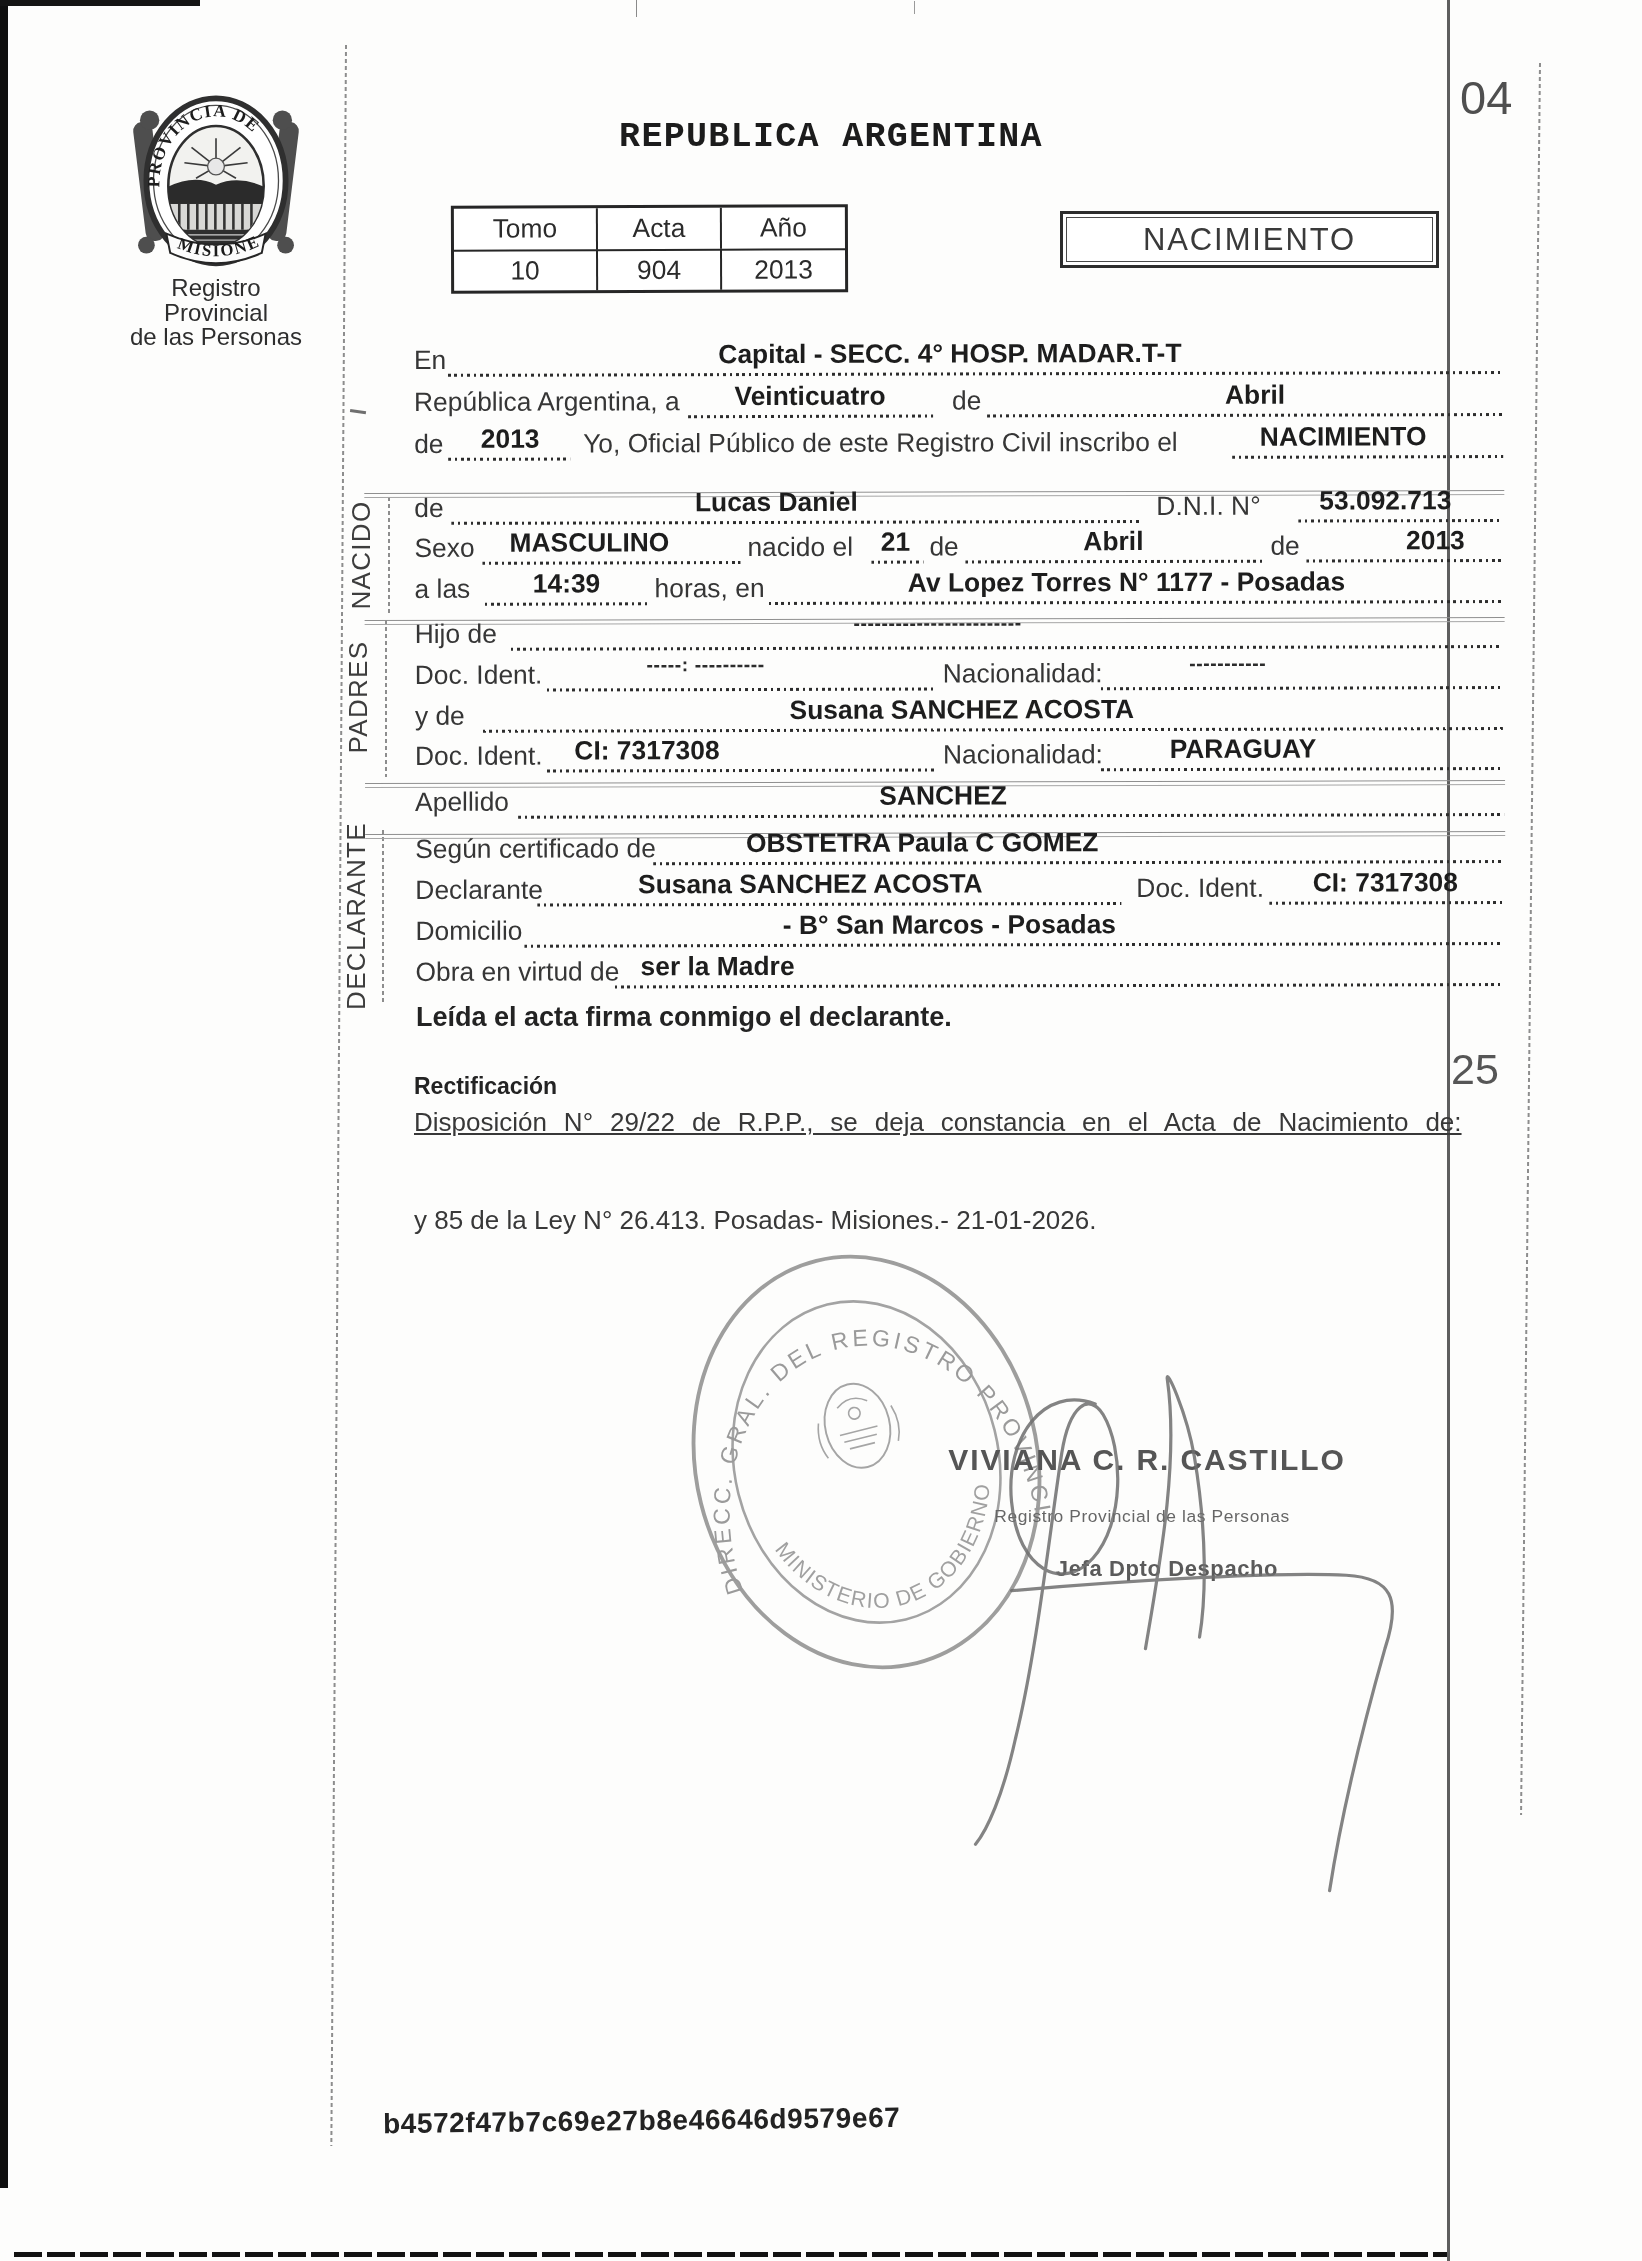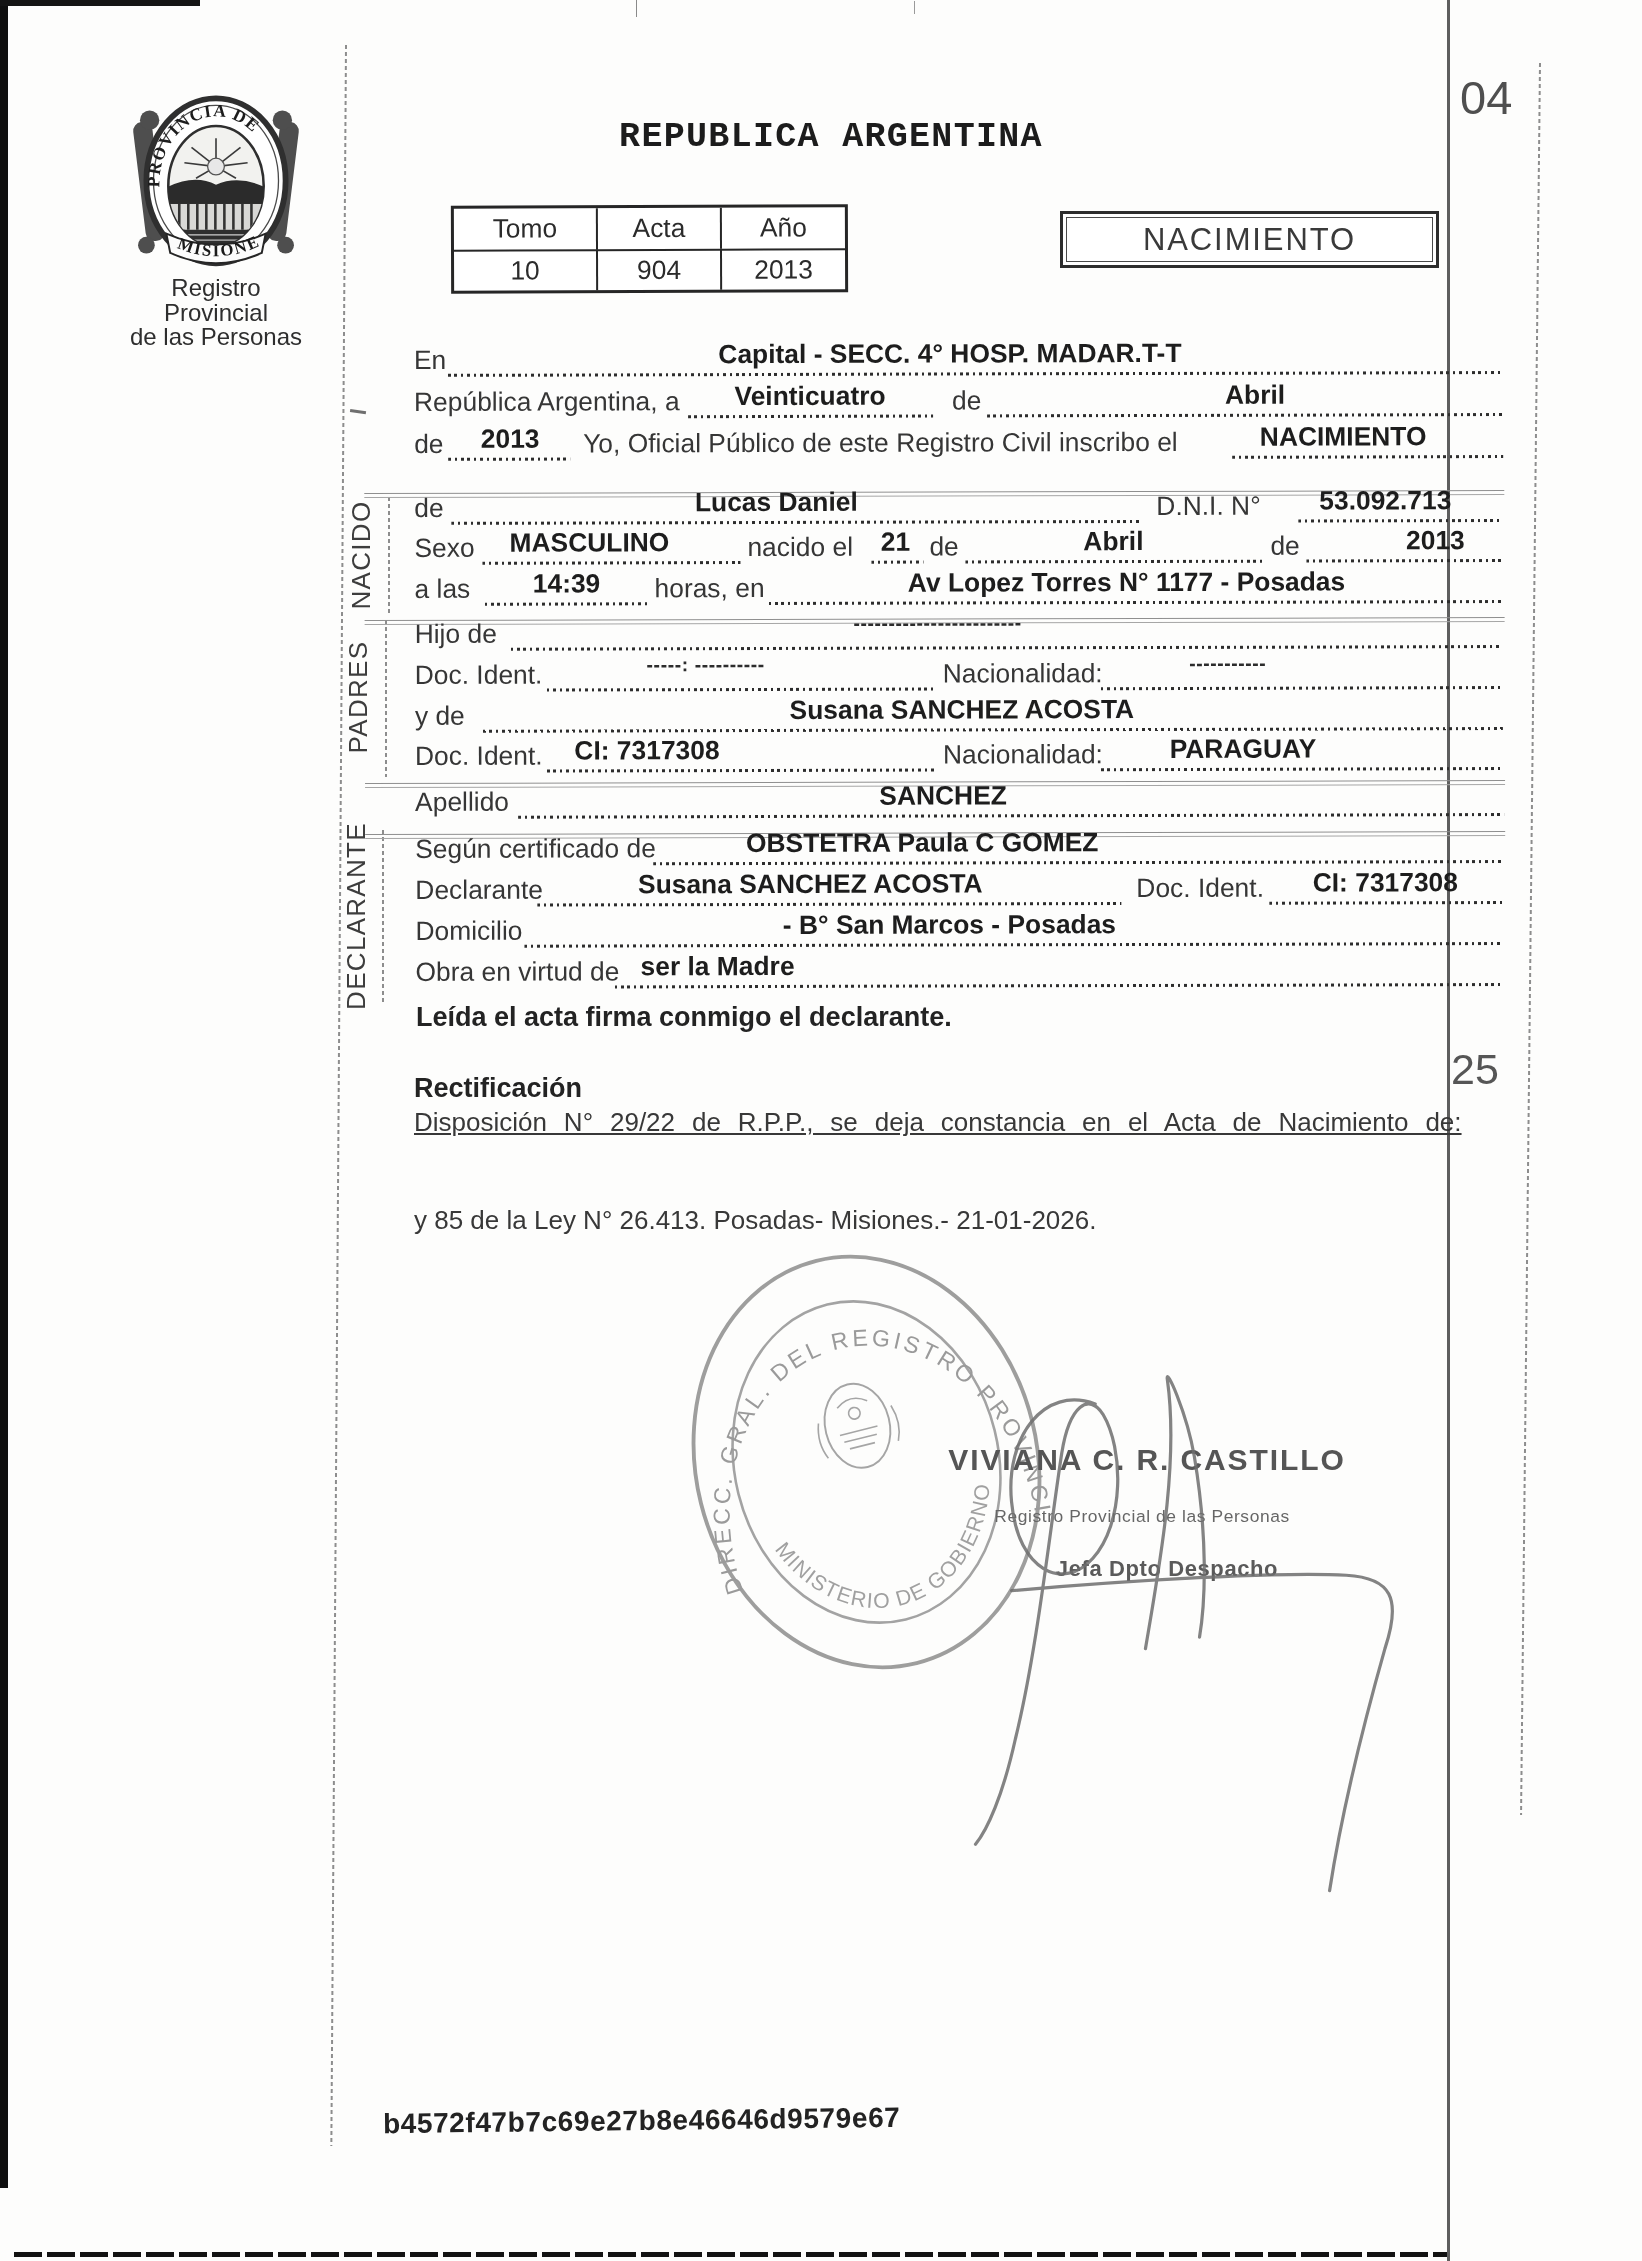"Rectificación" .rect-head { font-size: 27px -> 23px }
